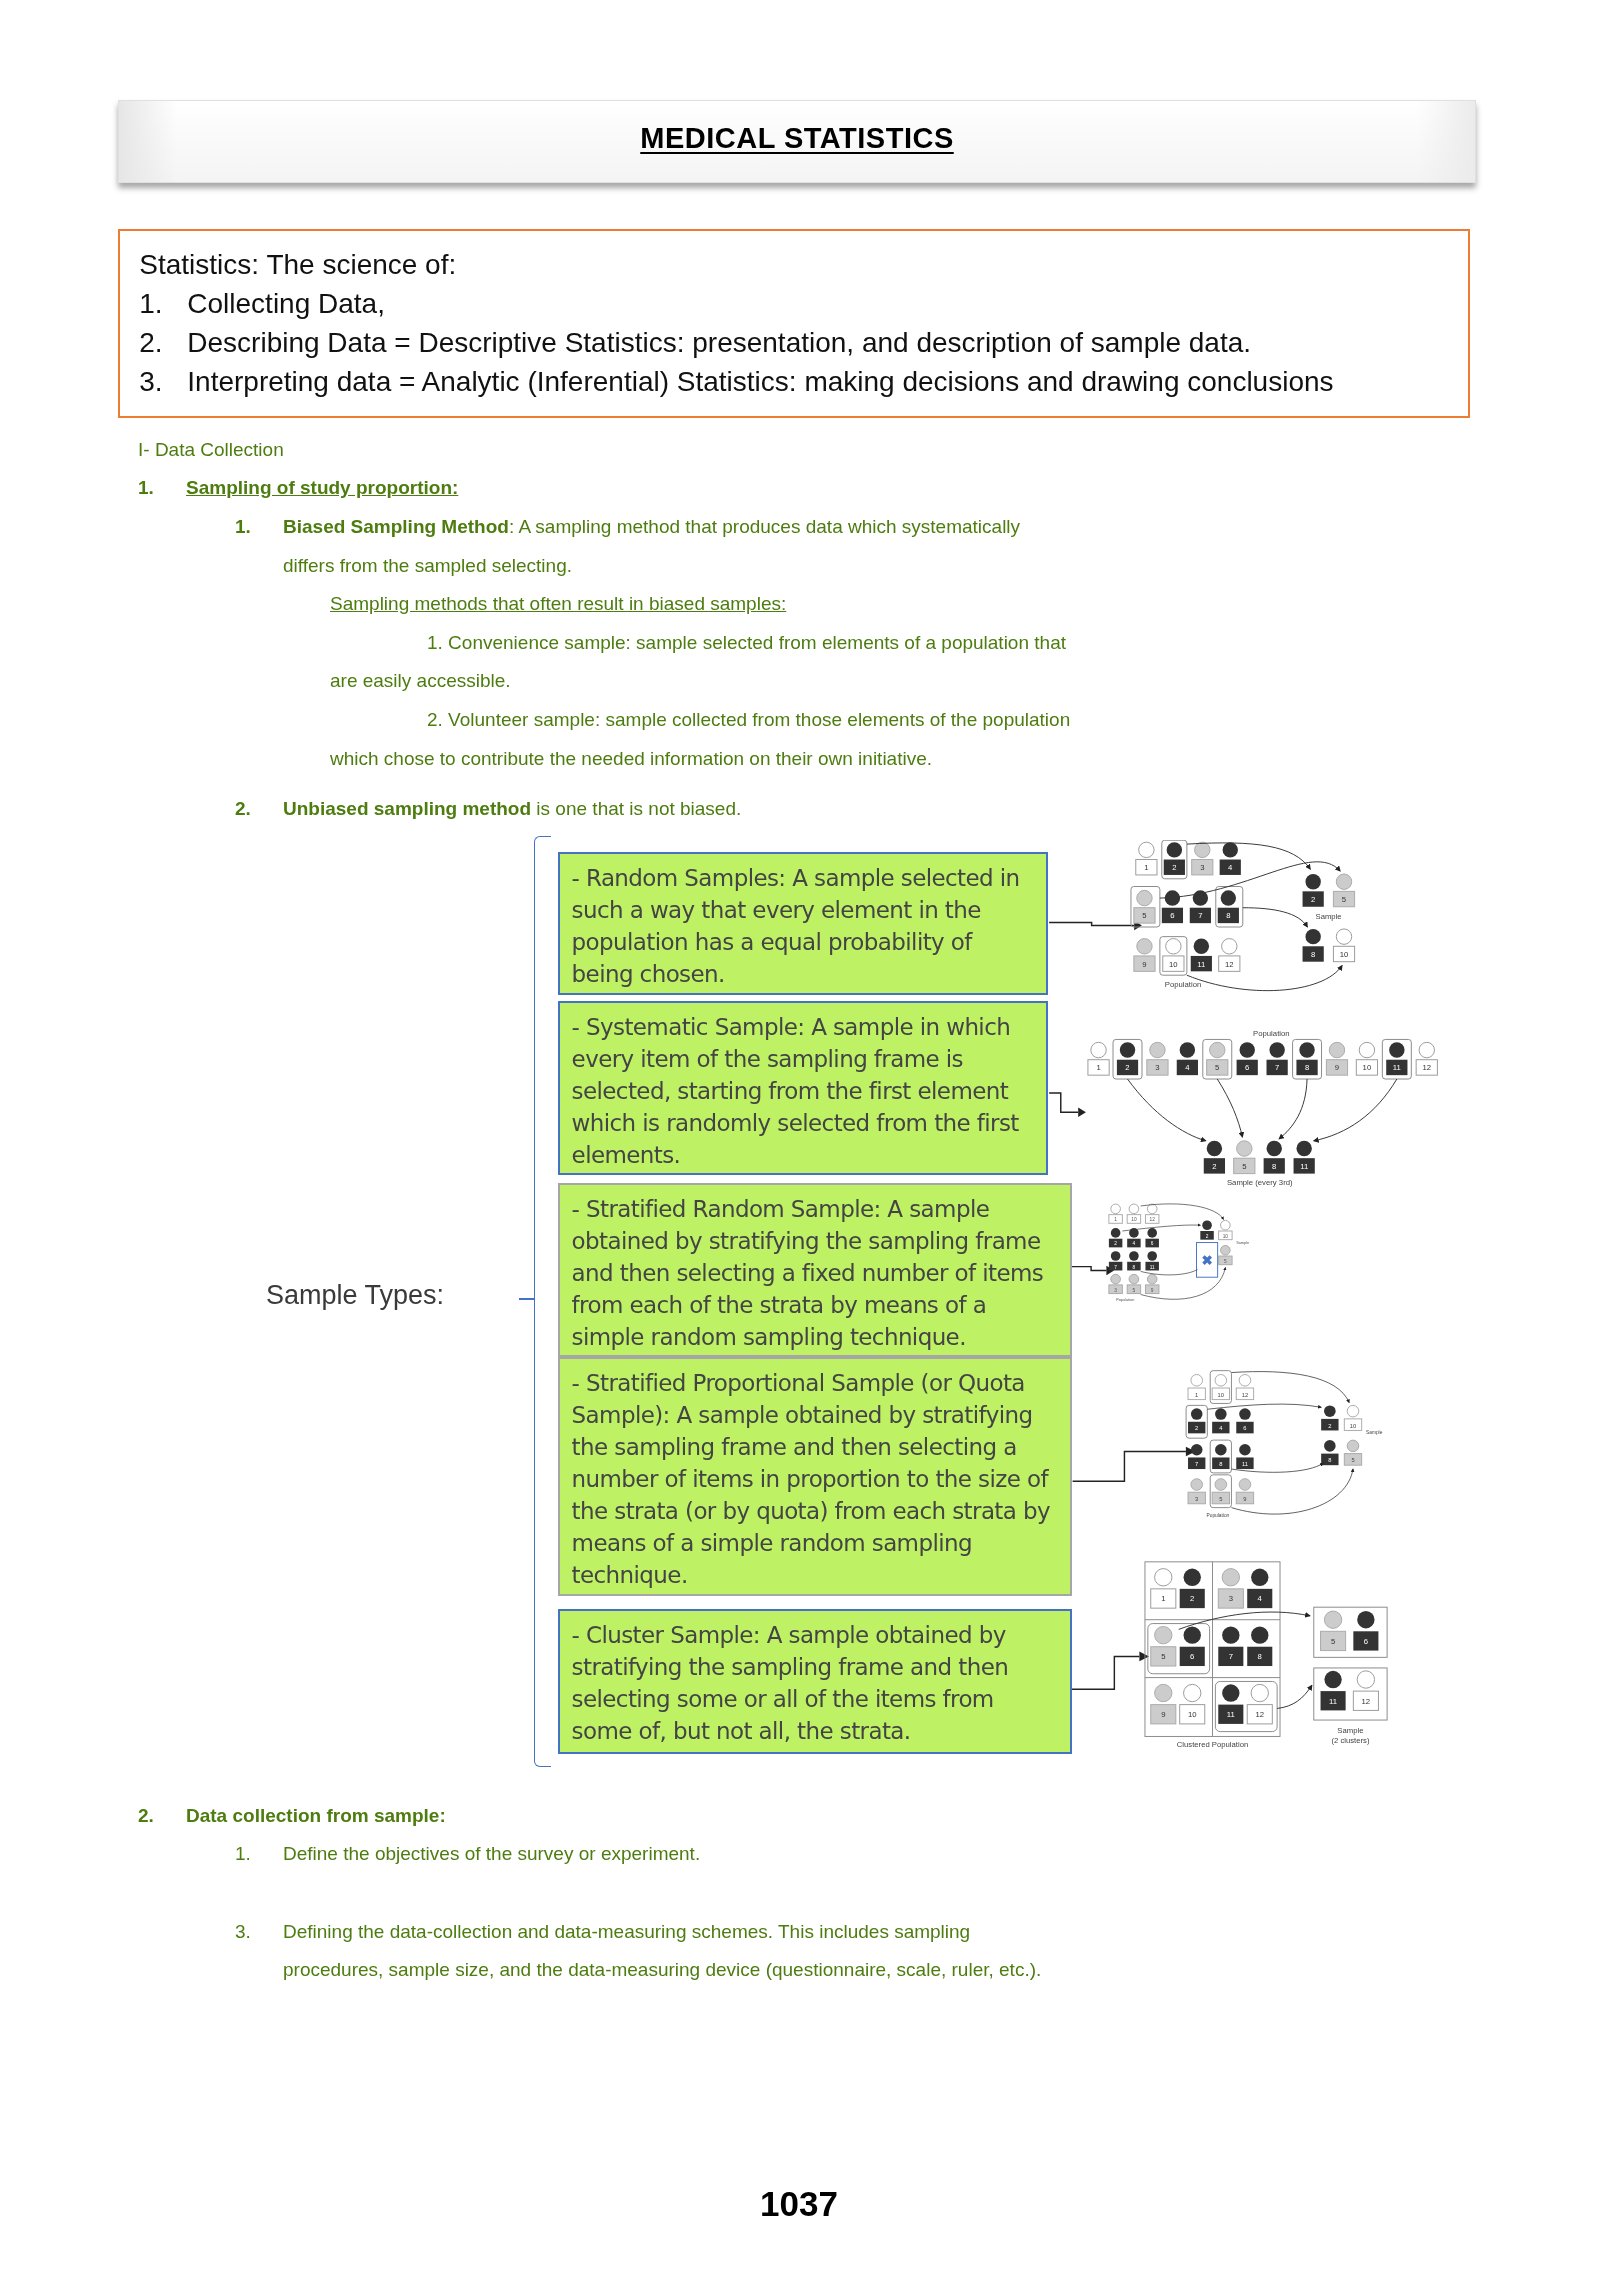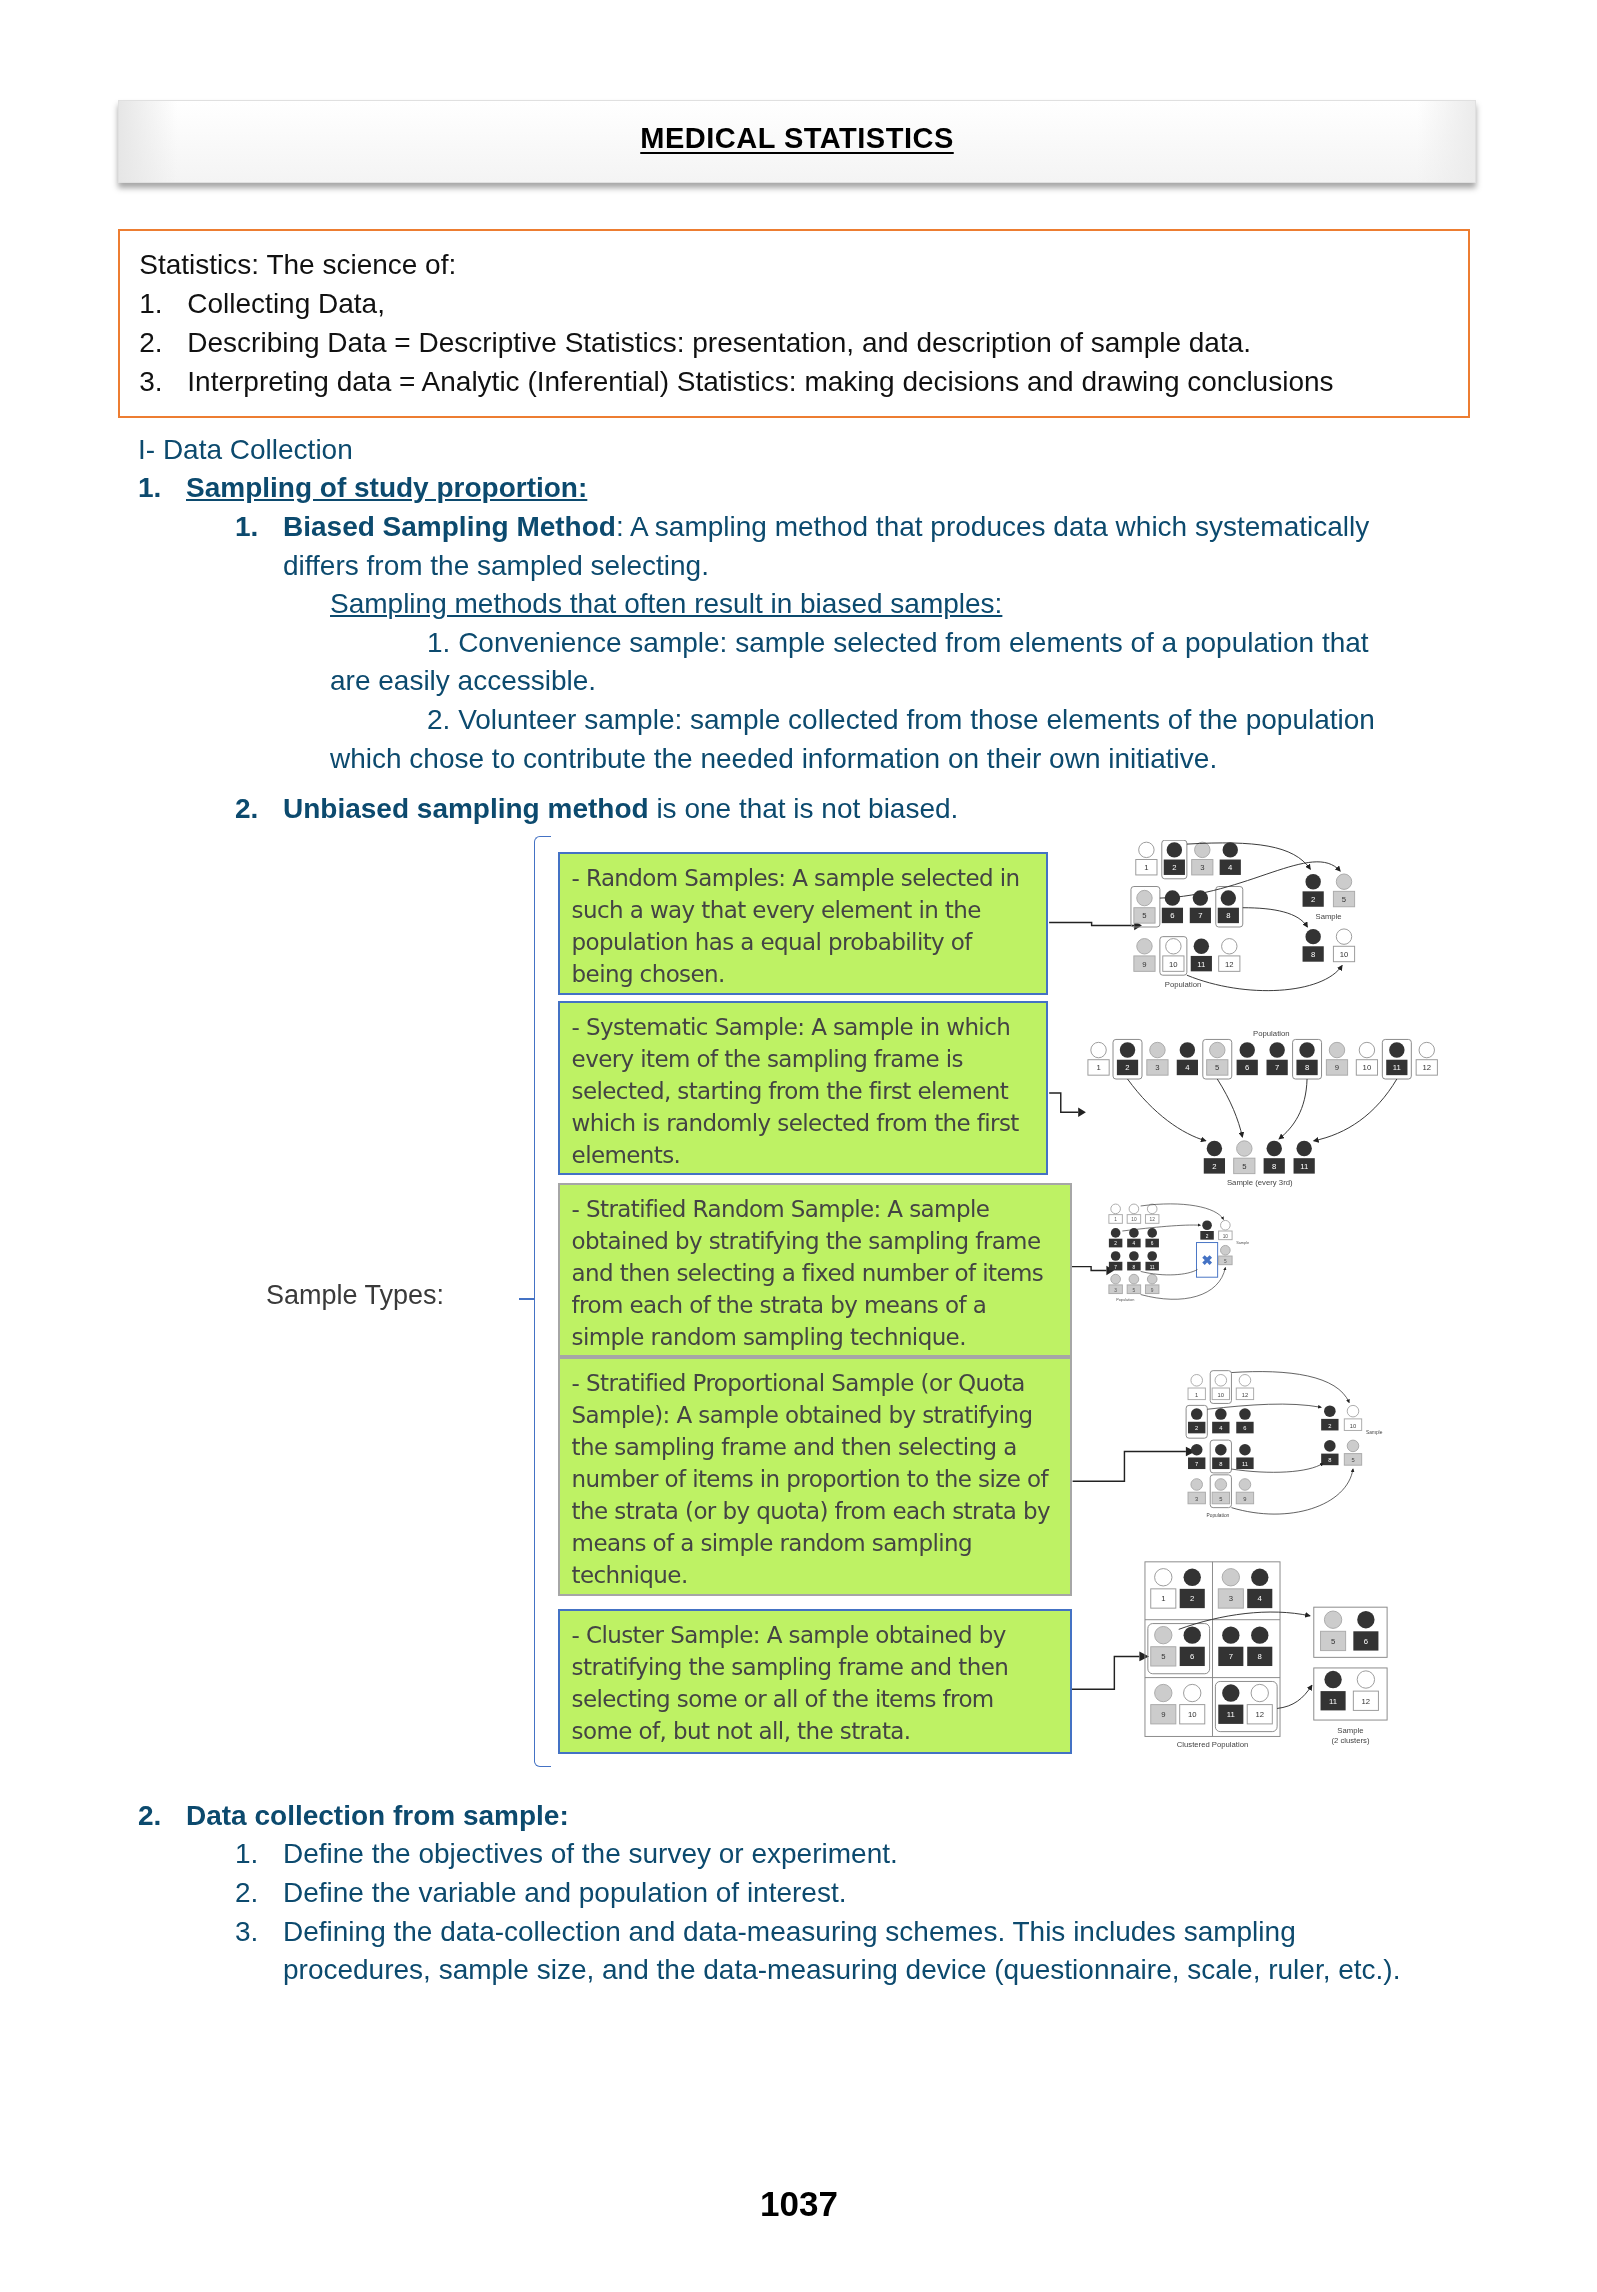"I- Data Collection" .txt { color: #0c4a6e -> #4d7c0f; font-size: 28px -> 19px }
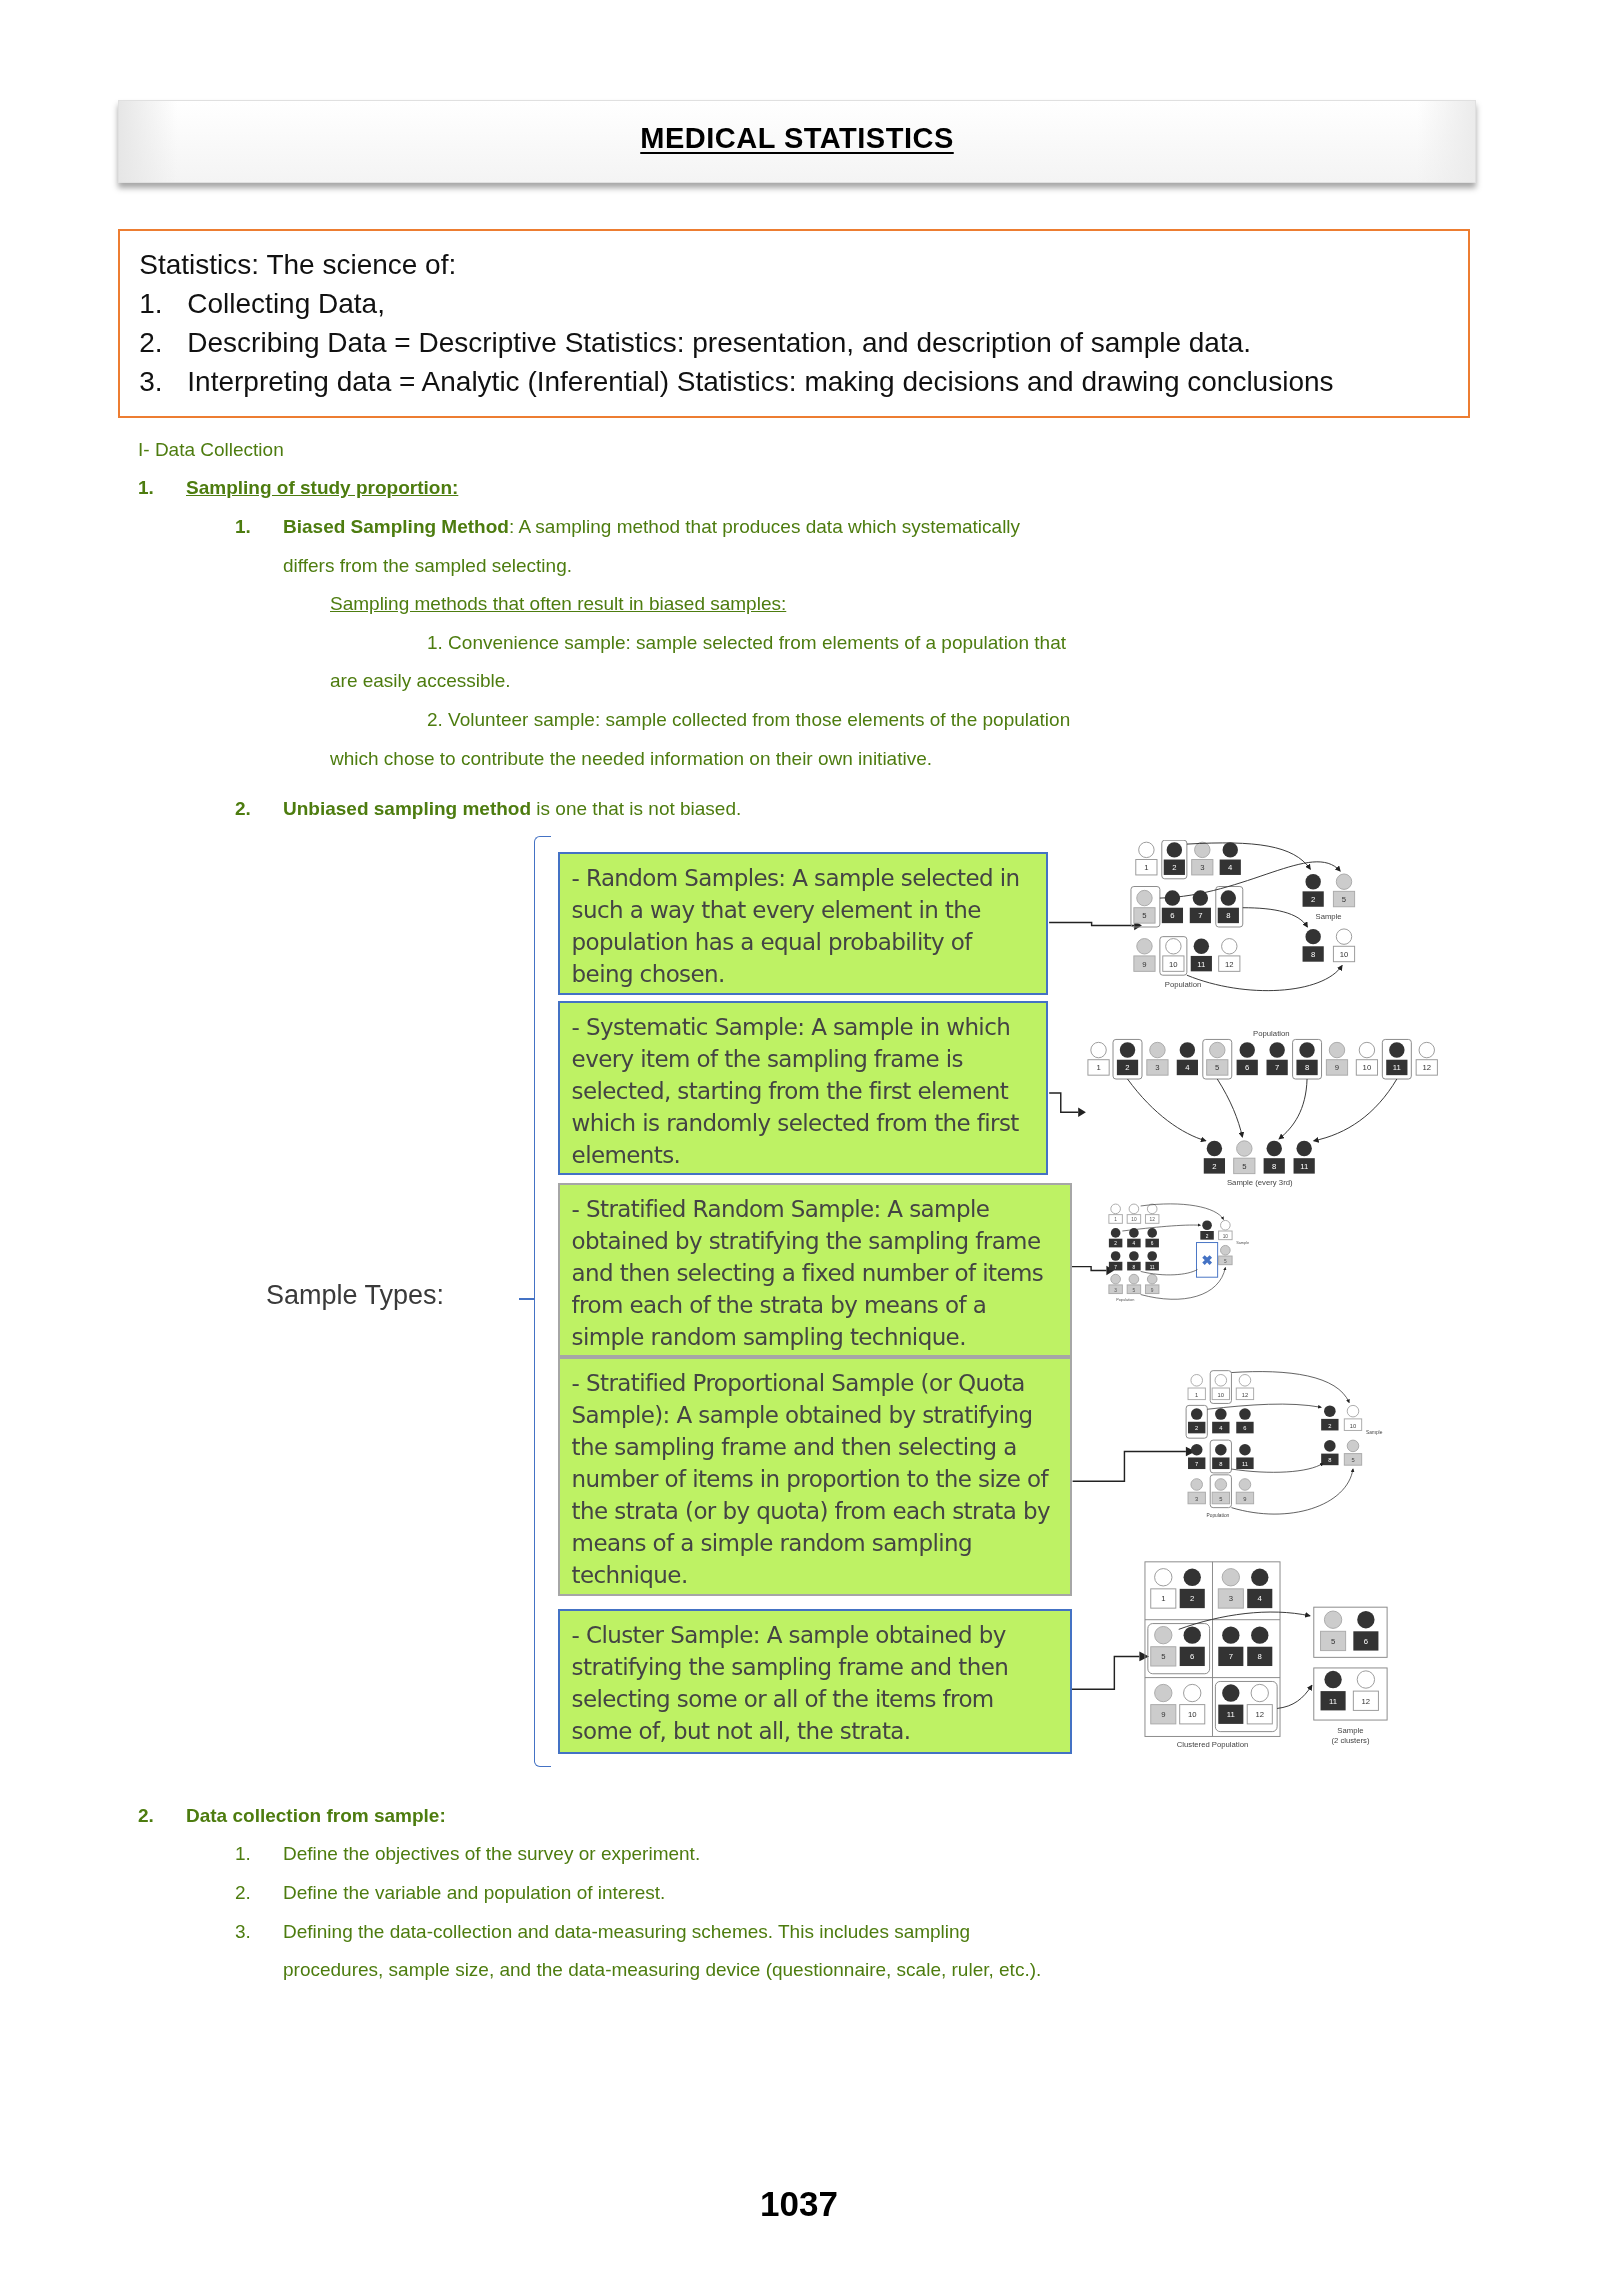"2. Define the variable and" div.txt { html: <div><span>2.</span><span>Define the variable and population of interest.</span></div> -> none }
